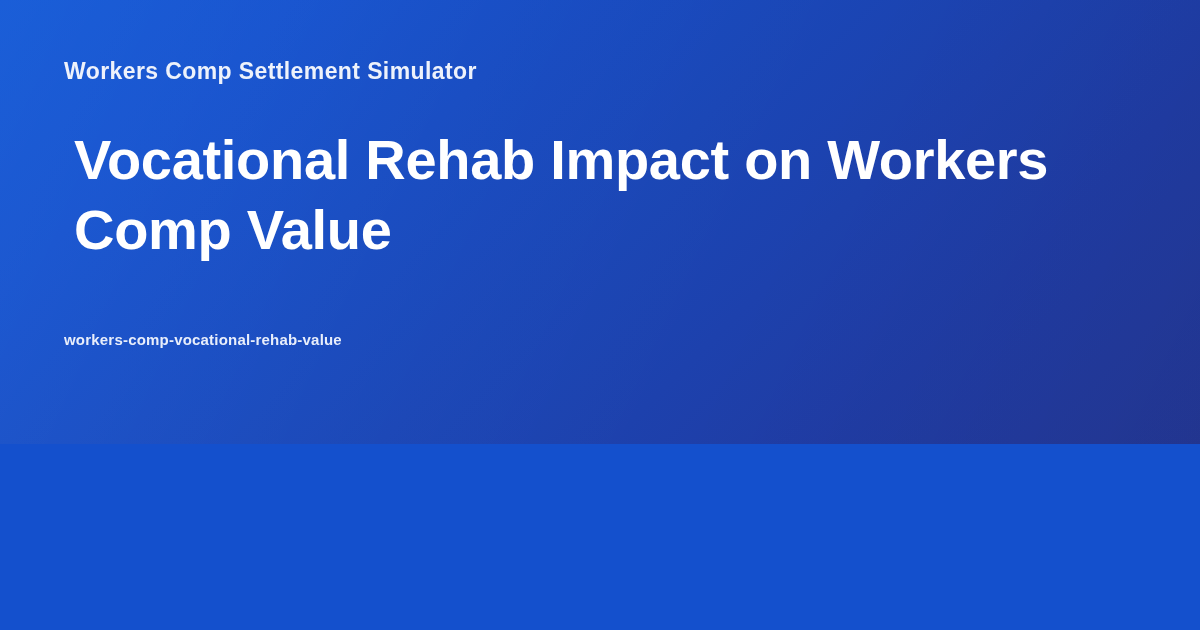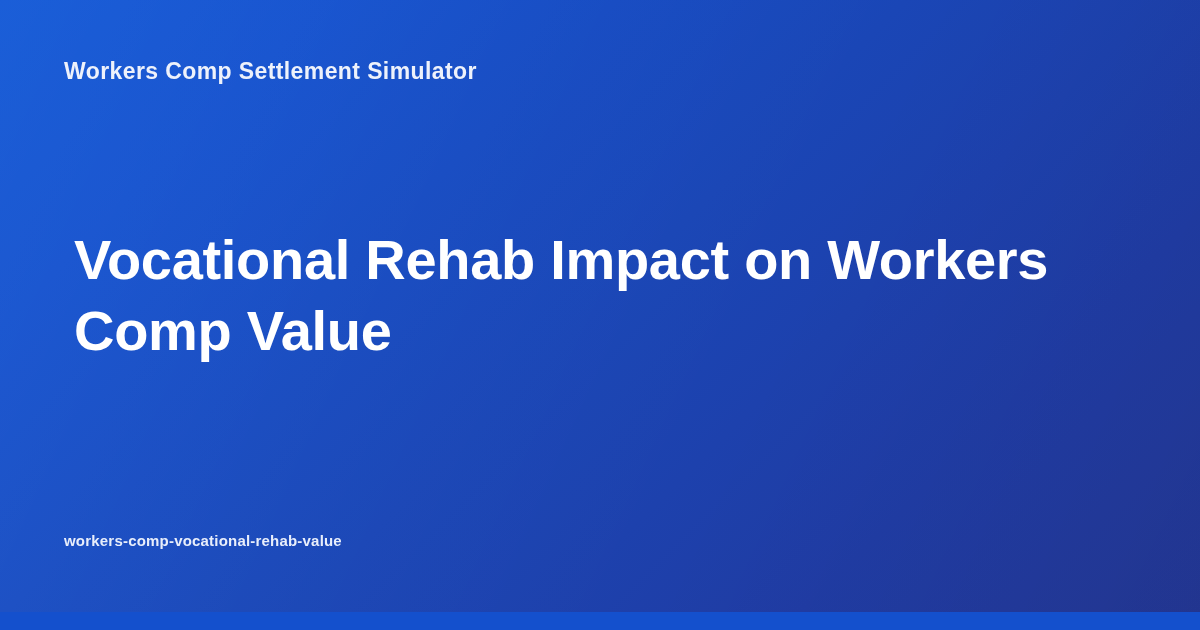"Workers Comp Settlement Simulator" .og-card { height: 612px -> 444px }
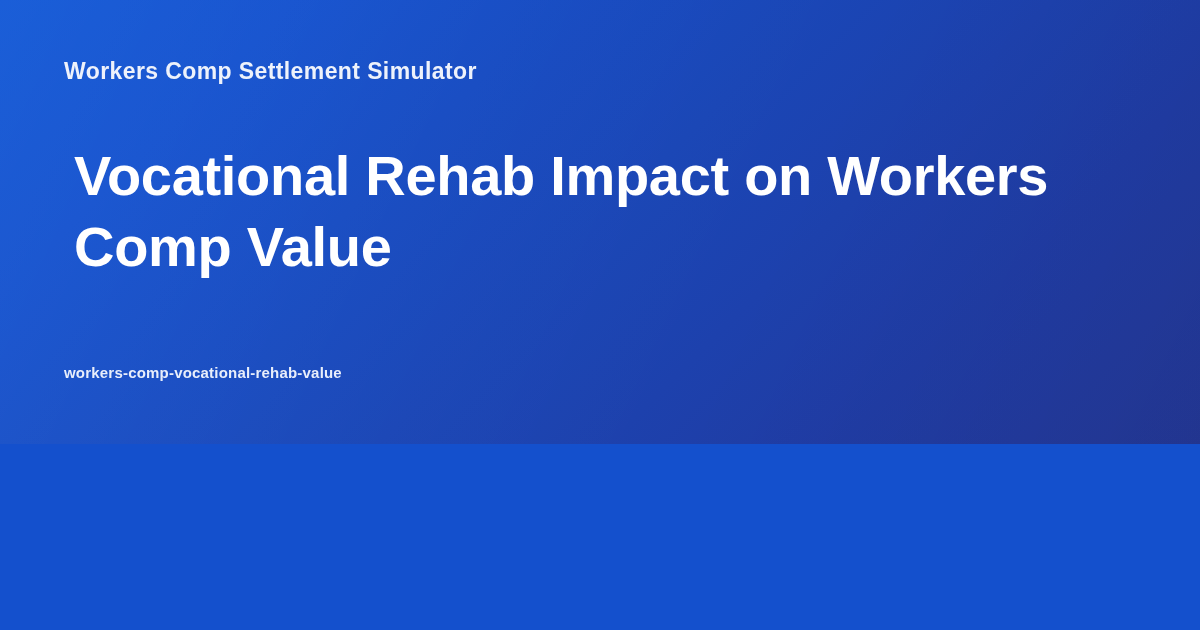"workers-comp-vocational-rehab-value" .og-footer { padding-bottom: 62px -> 95px }
